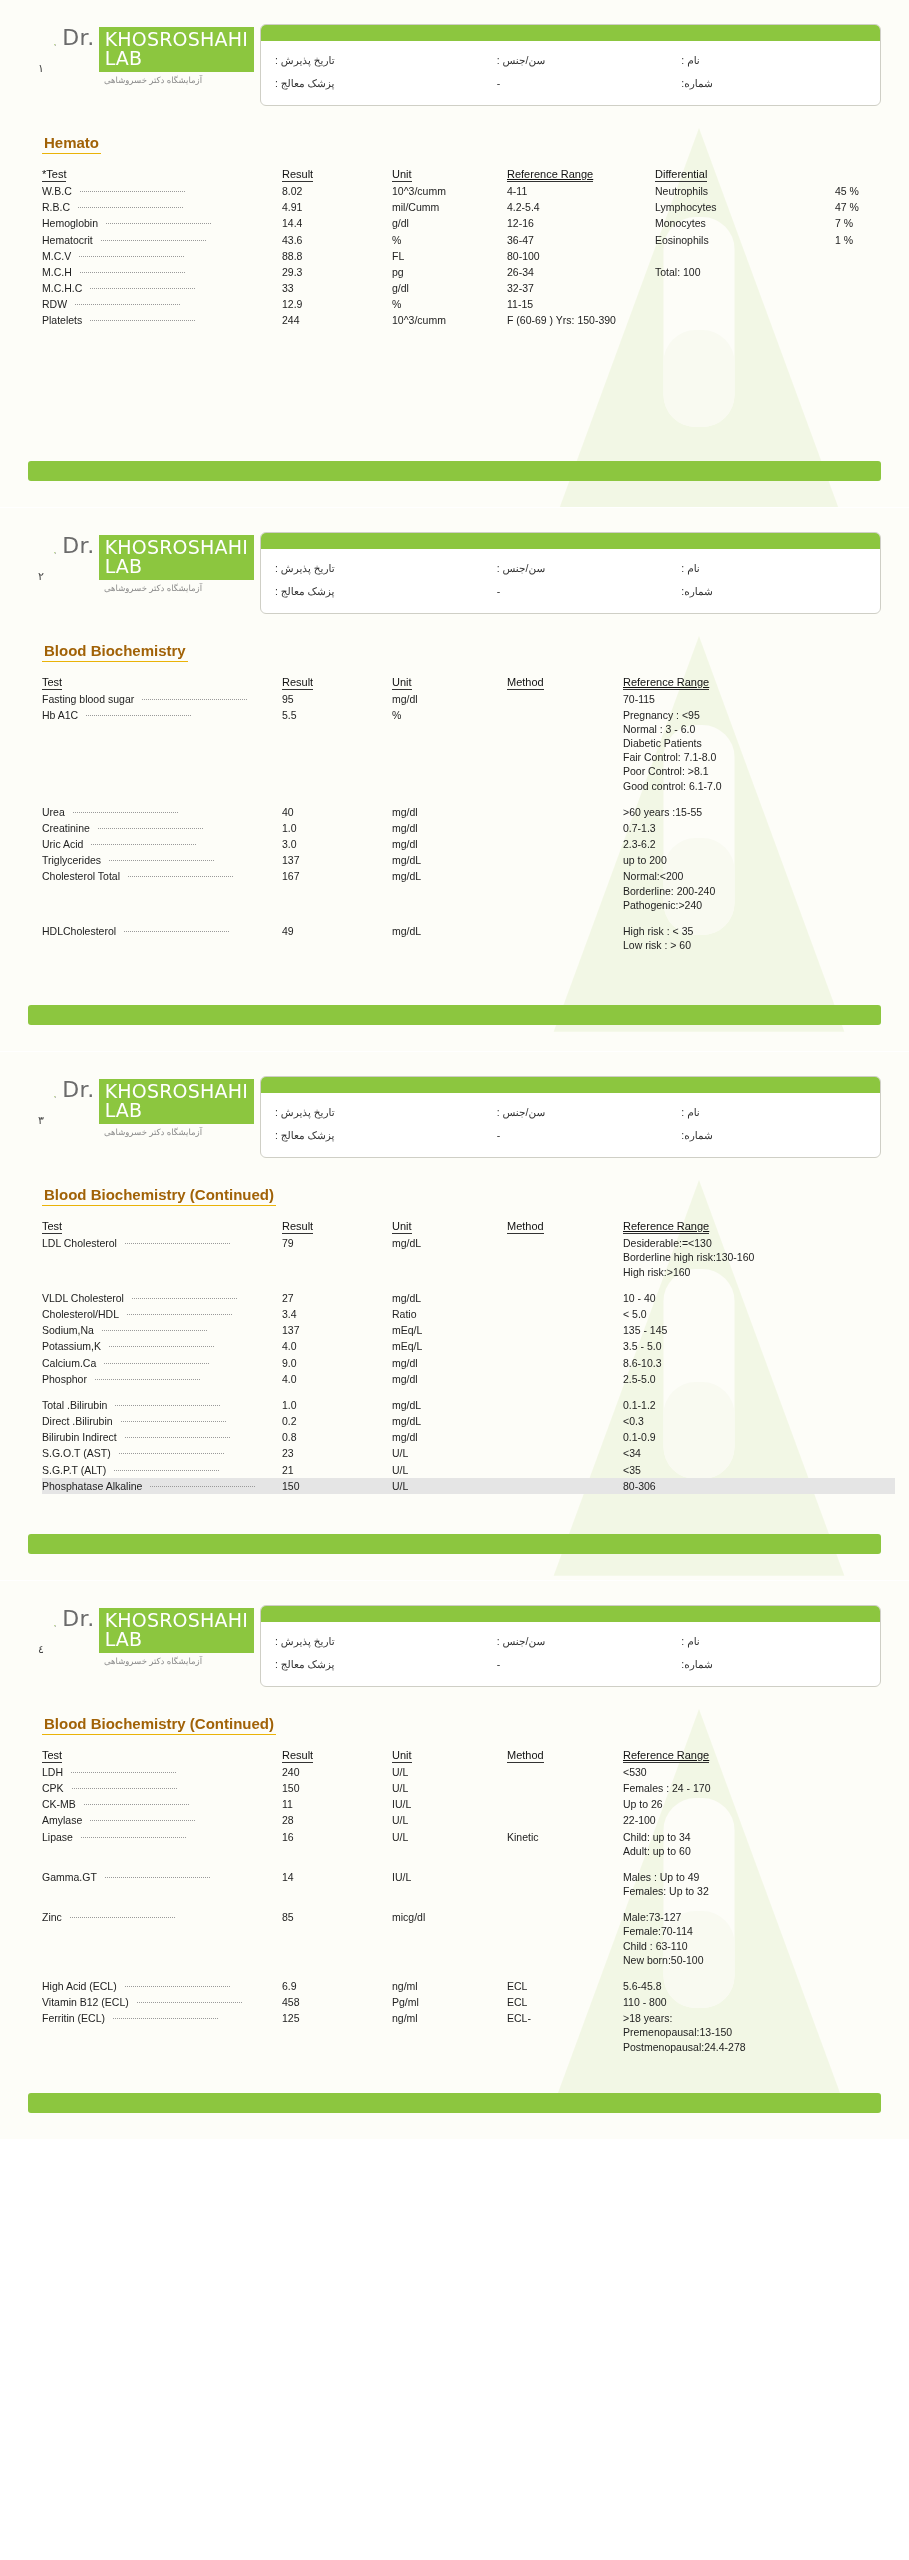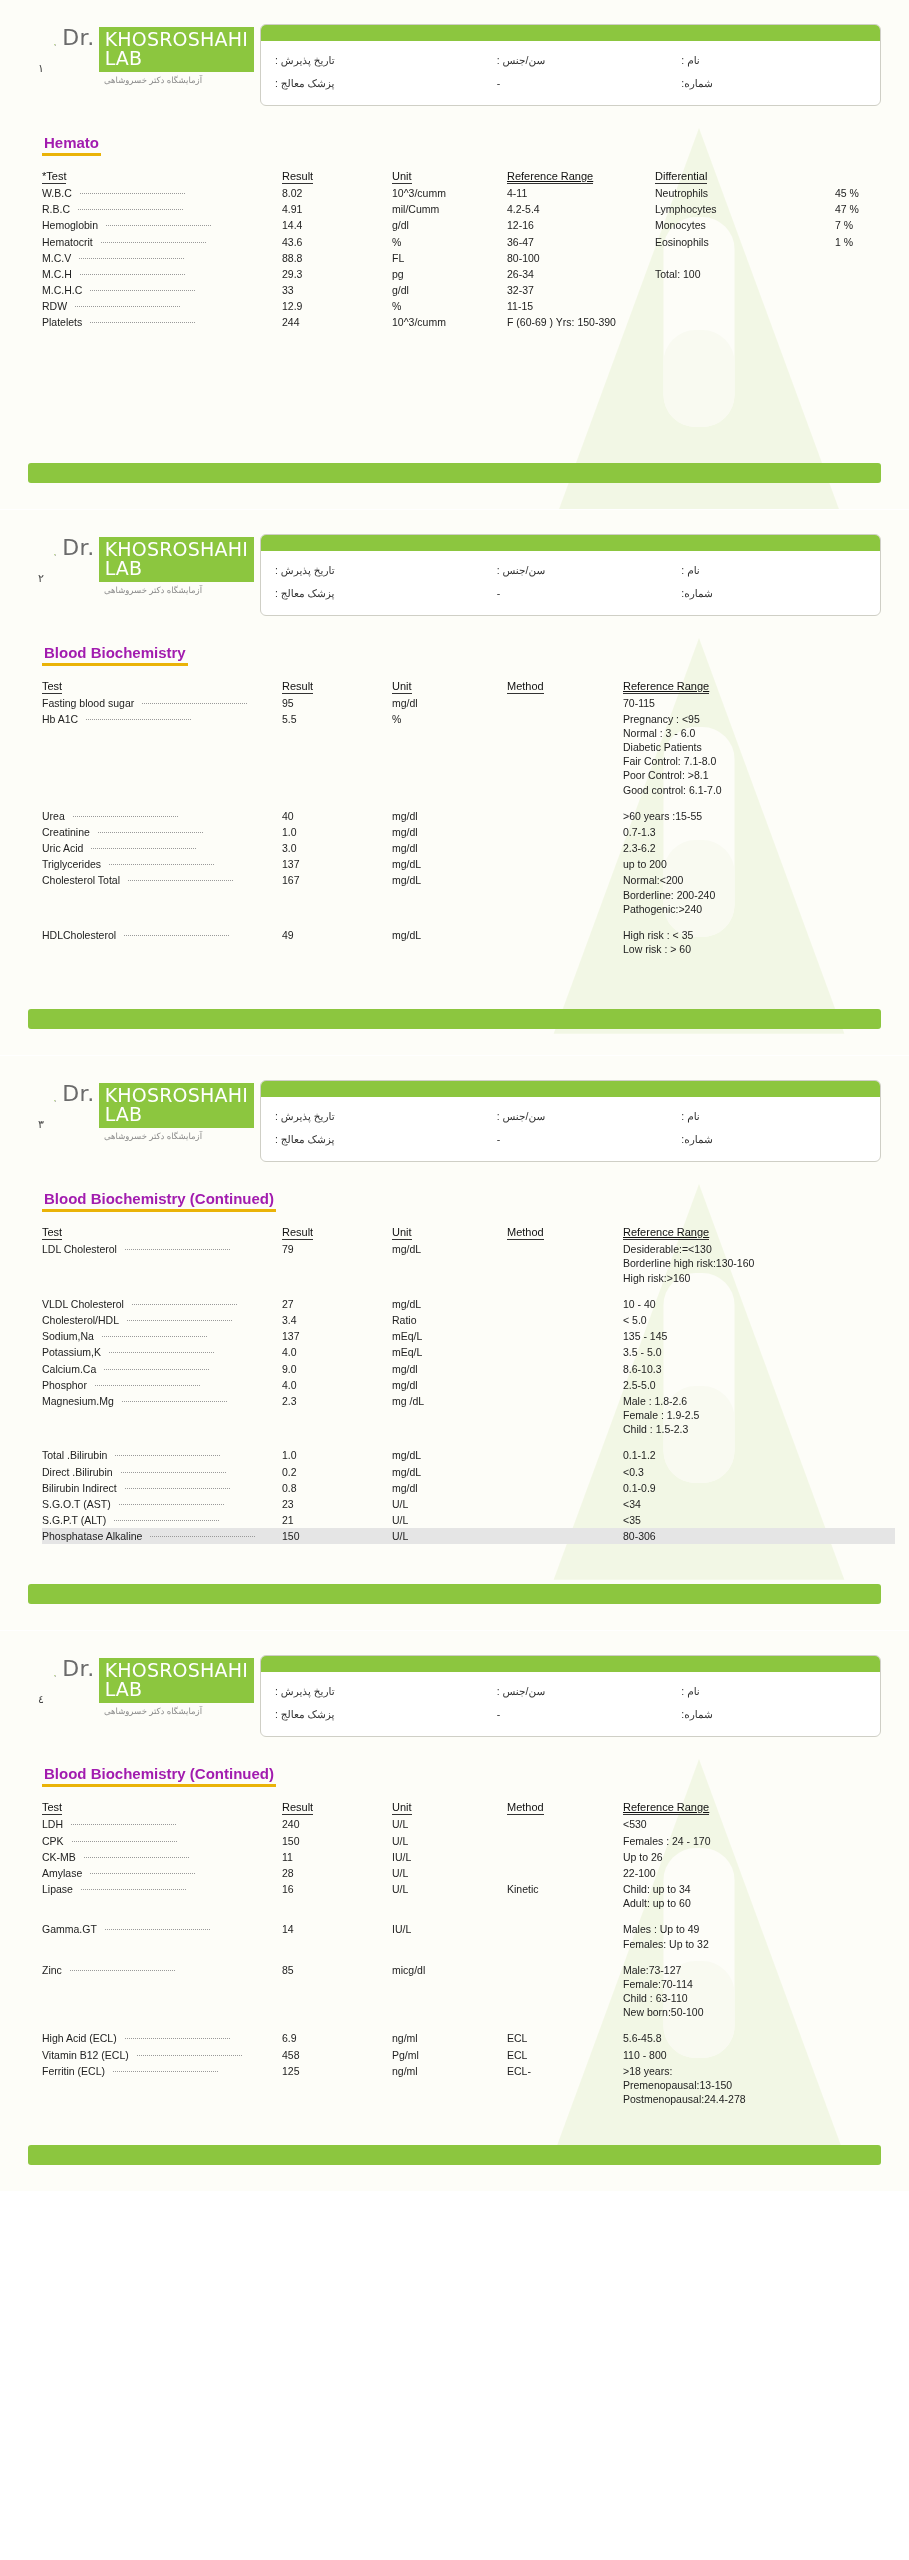"Hemato" .section-title { border-bottom: 3px solid #eab308 -> 1px solid #eab308; color: #a21caf -> #a16207 }
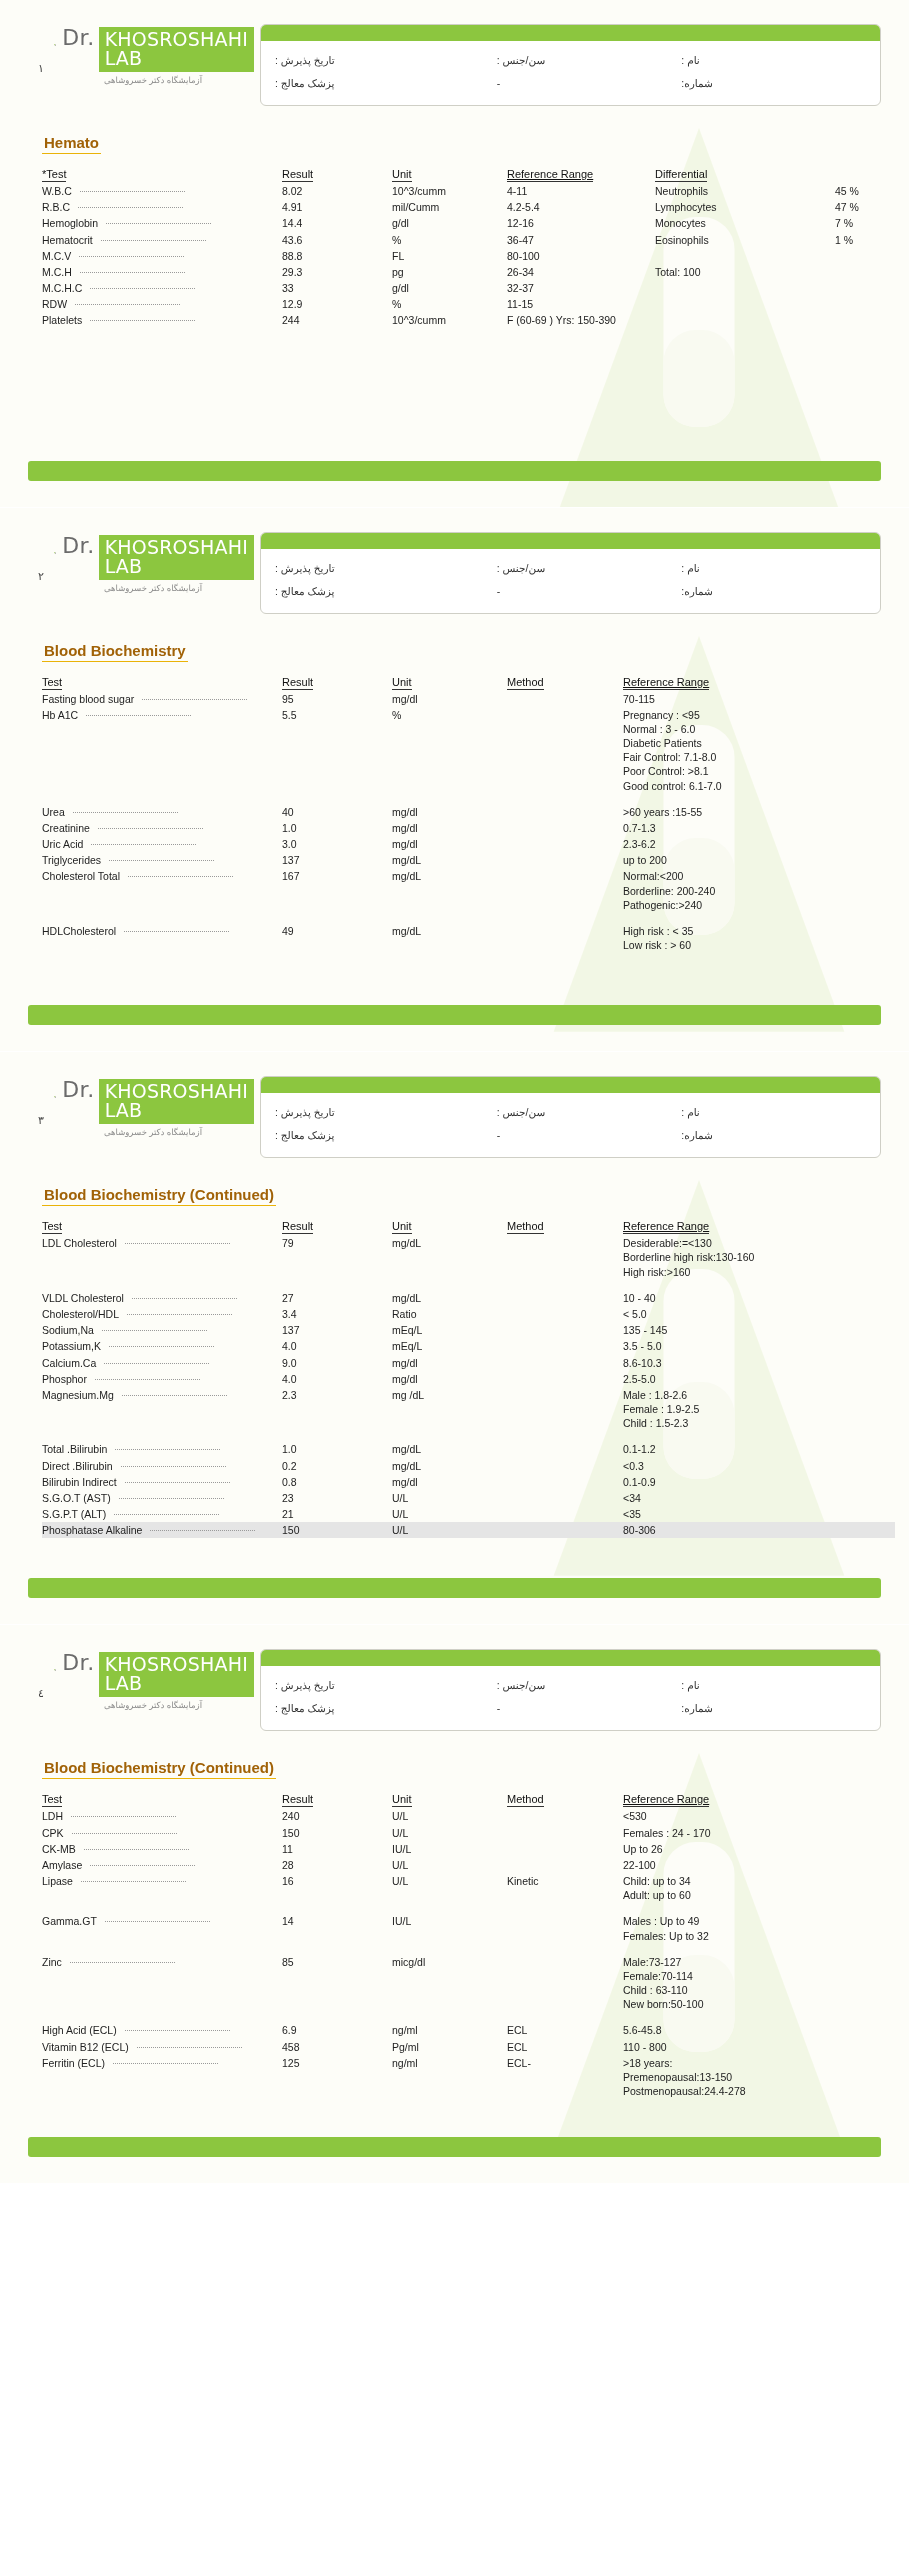"Magnesium.Mg" tr { html: <tr> <td><span>Magnesium.Mg</span><span></span></td> <td>2.3</td> <td>mg /dL</td> <td></td> <td>Male : 1.8-2.6 Female : 1.9-2.5 Child : 1.5-2.3</td> </tr> -> none }
